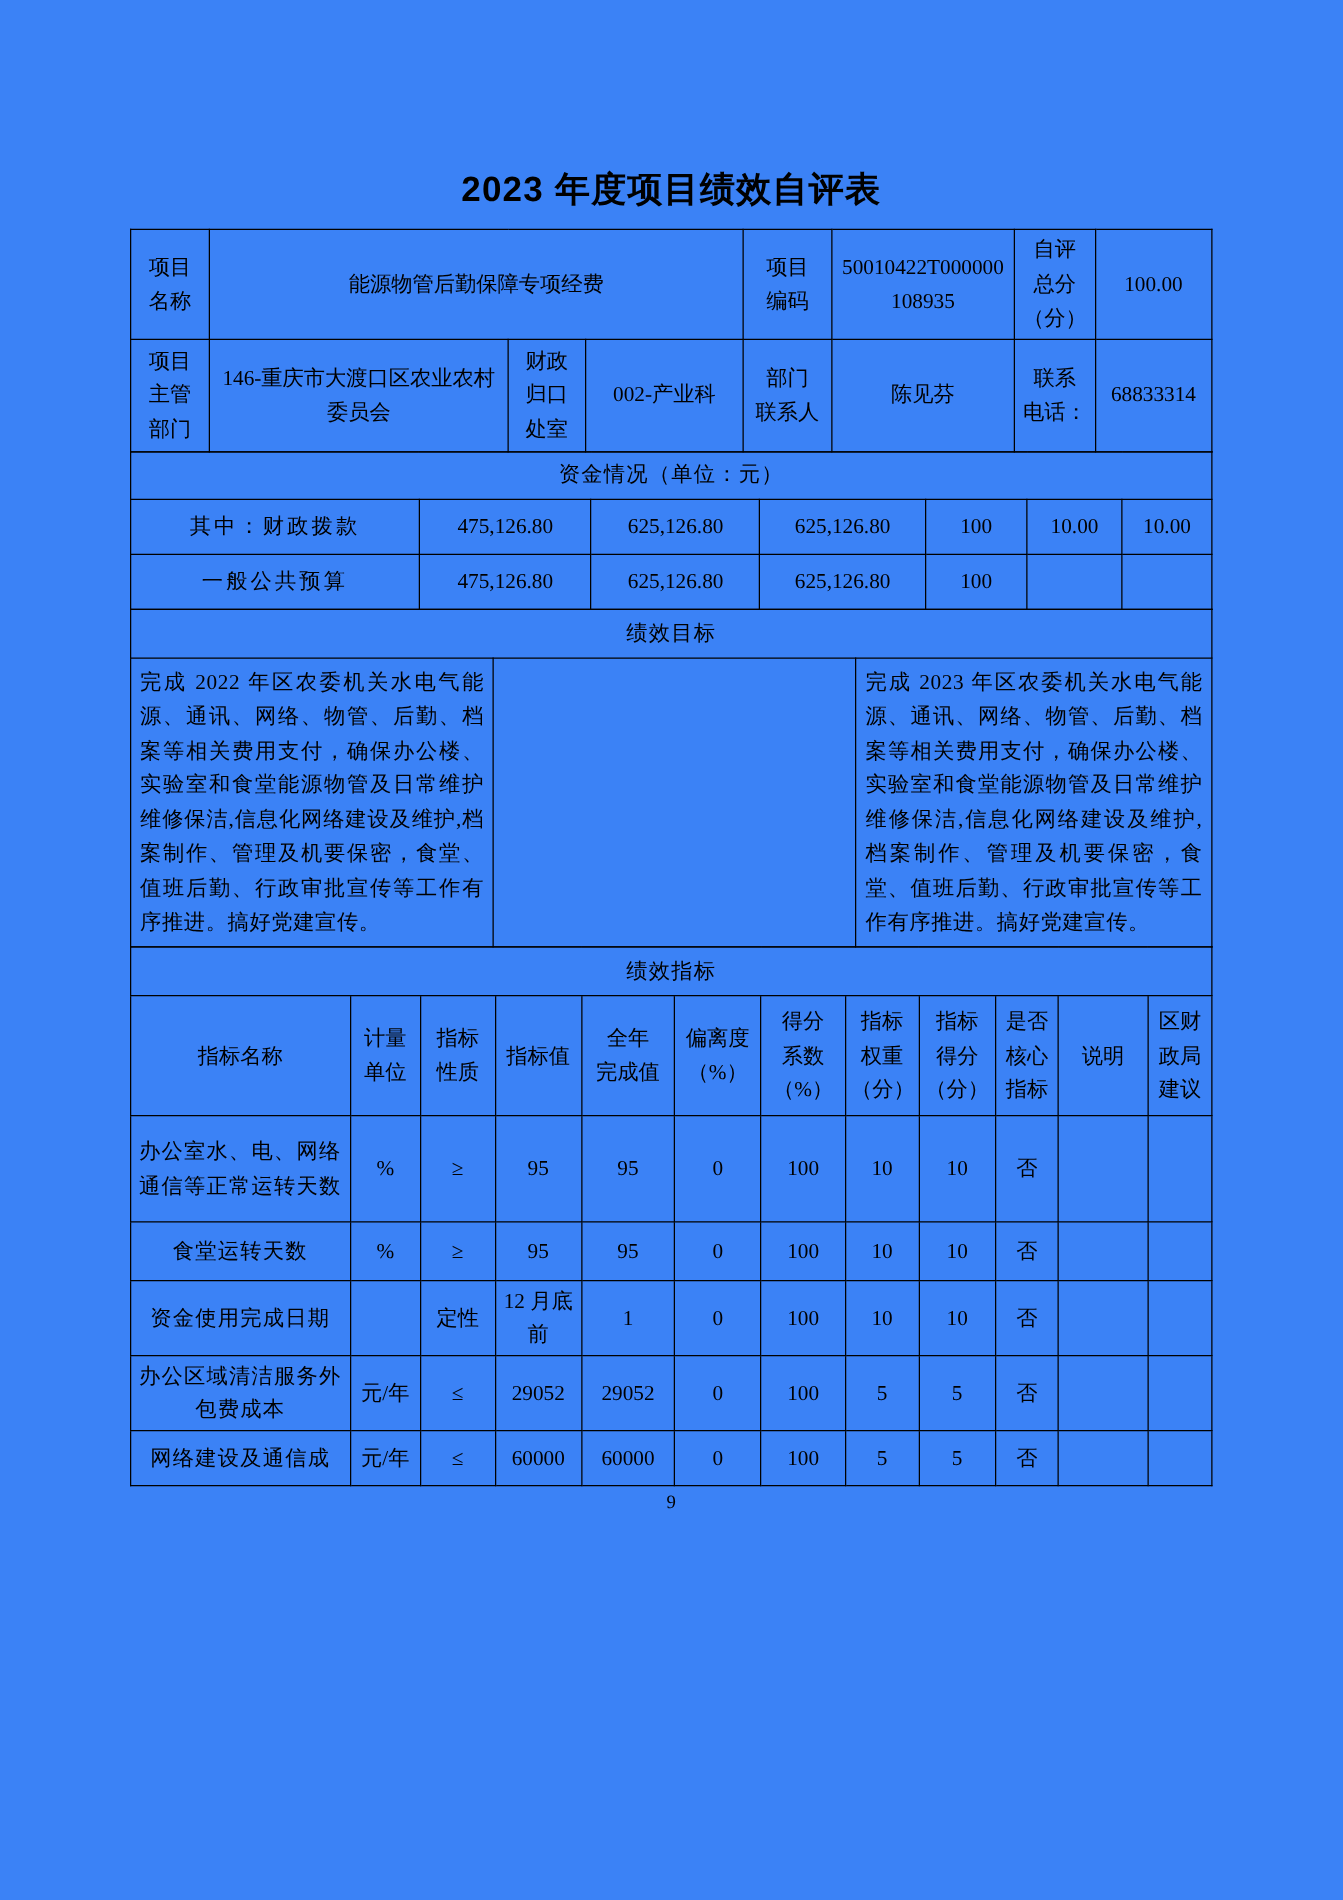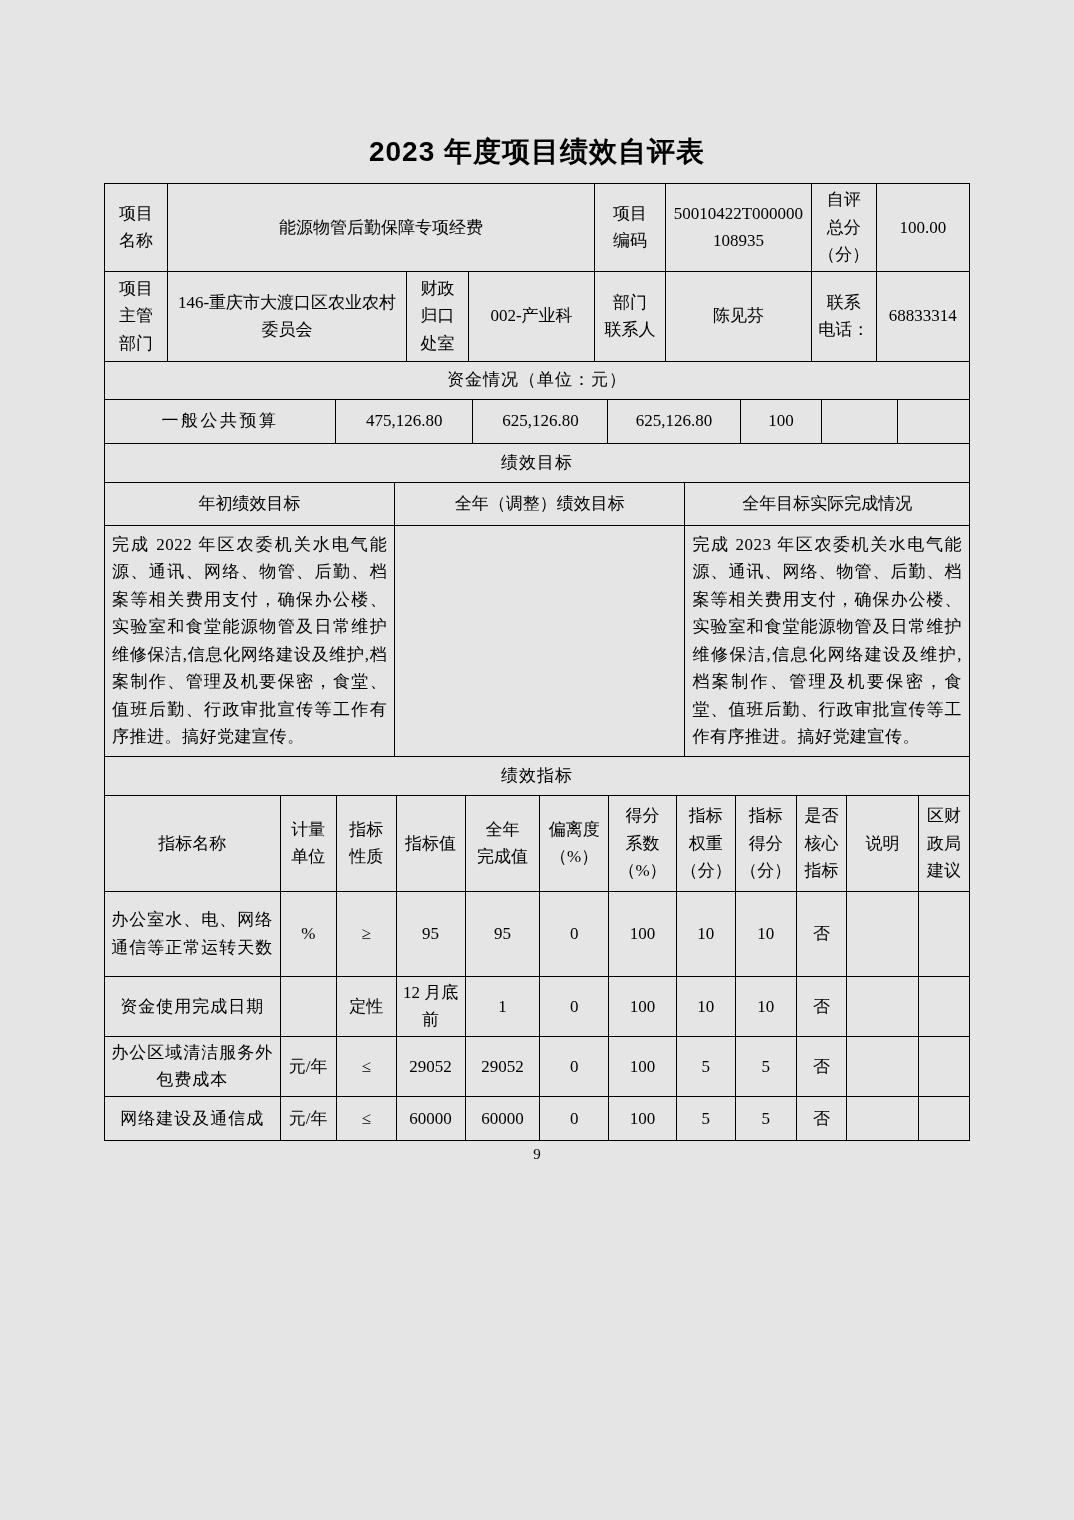"2023 年度项目绩效自评表" .page { background: #e5e5e5 -> #3b82f6 }
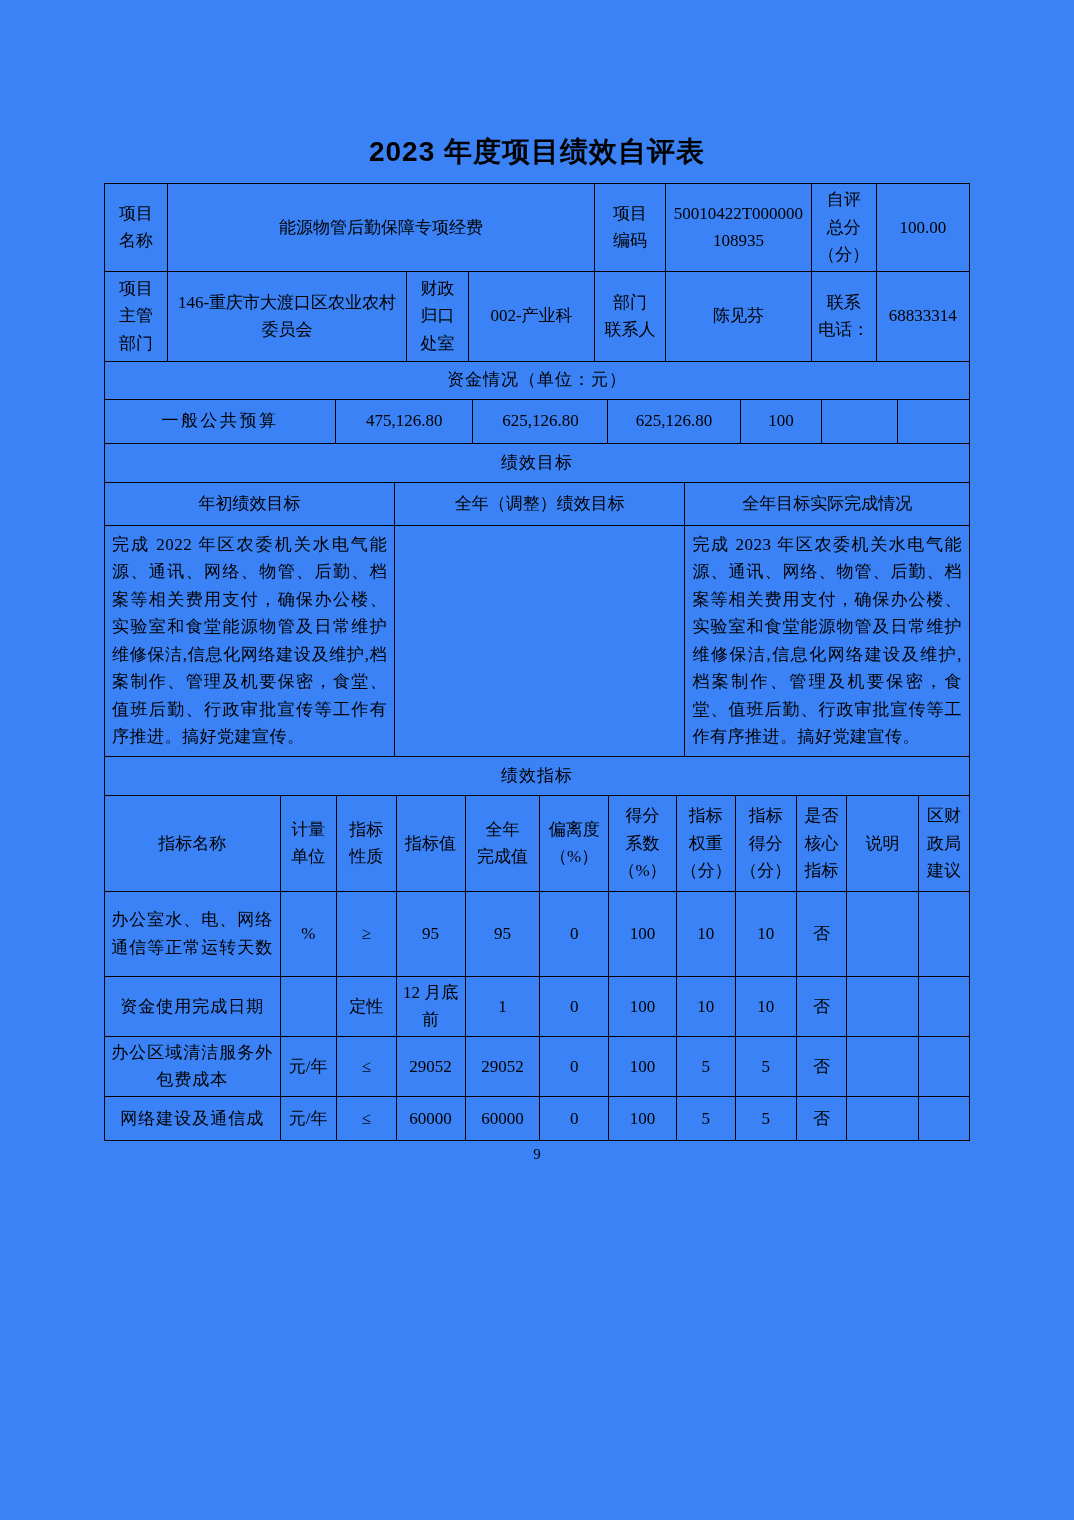"其中：财政拨款" tr { html: none -> <tr> <td>其中：财政拨款</td> <td>475,126.80</td> <td>625,126.80</td> <td>625,126.80</td> <td>100</td> <td>10.00</td> <td>10.00</td> </tr> }
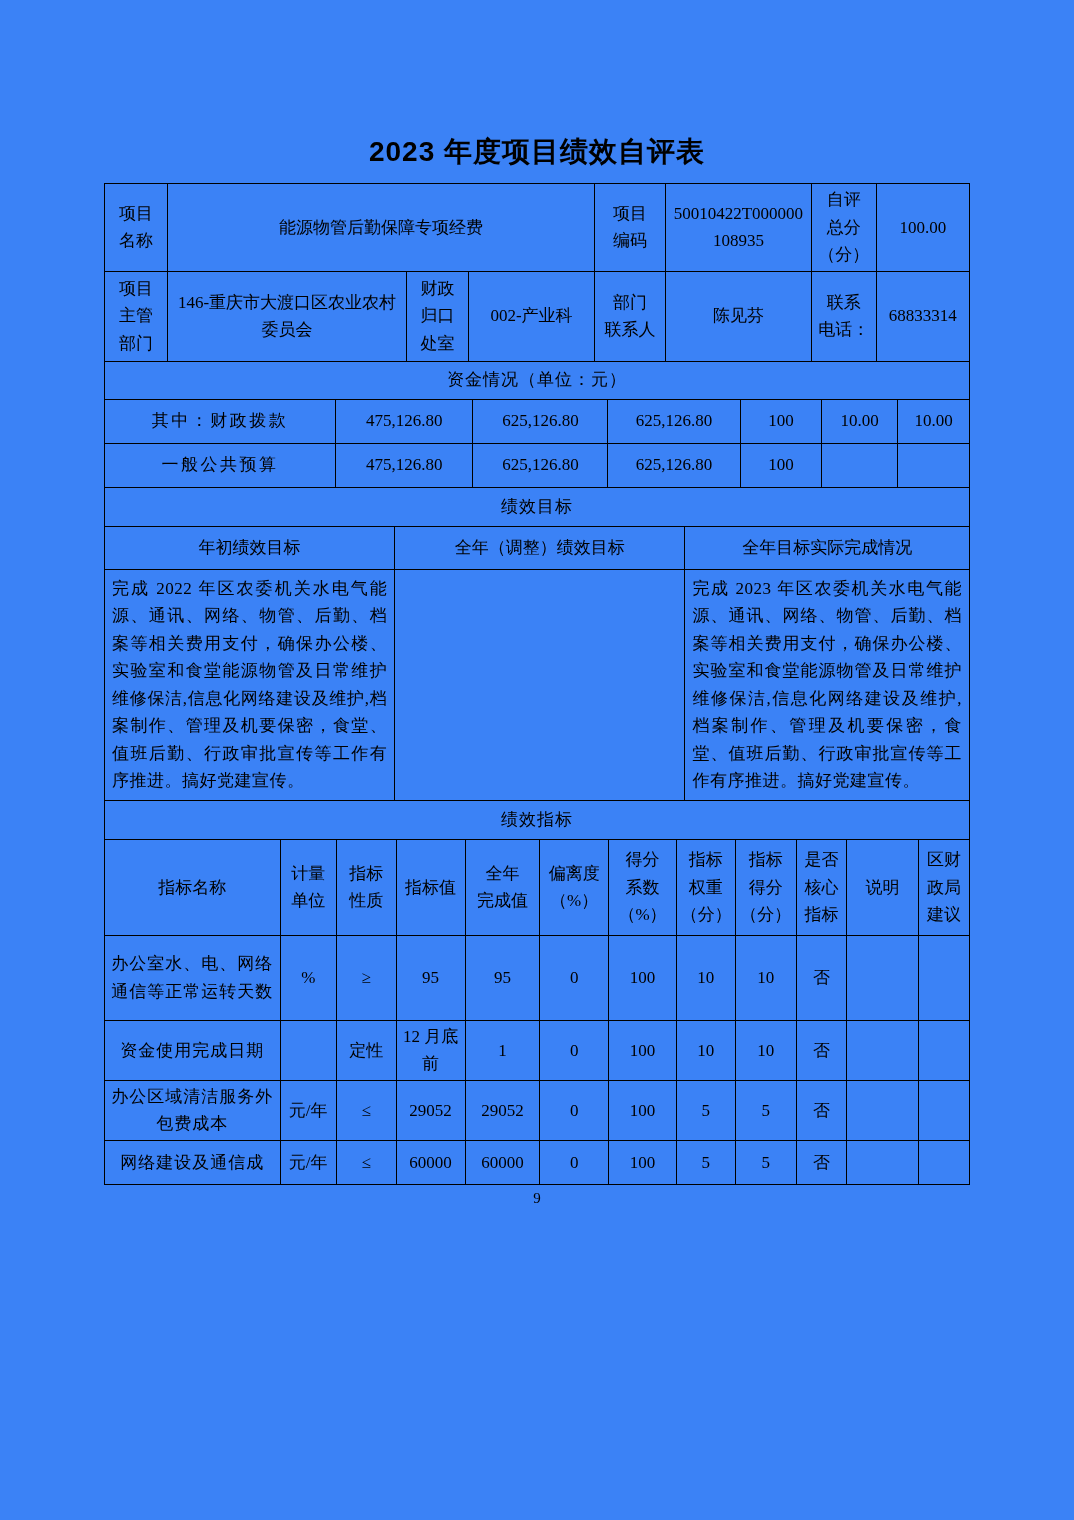"年初绩效目标" tr { html: <tr> <td>年初绩效目标</td> <td>全年（调整）绩效目标</td> <td>全年目标实际完成情况</td> </tr> -> none }
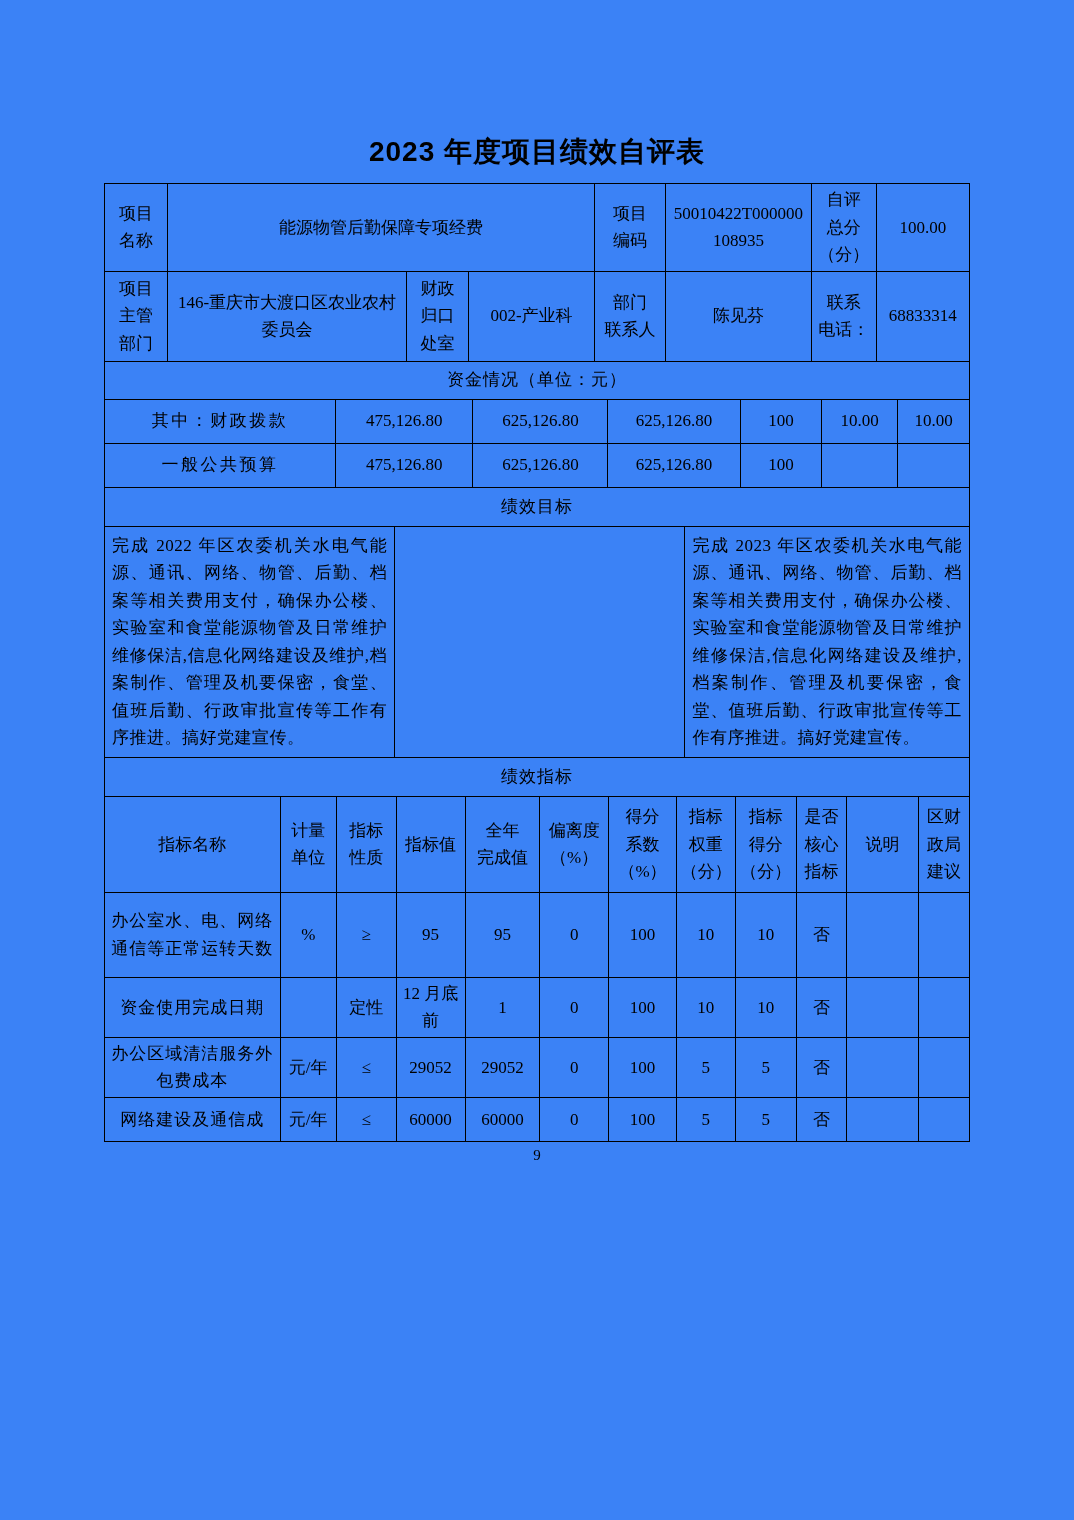"食堂运转天数" tr { html: none -> <tr> <td>食堂运转天数</td> <td>%</td> <td>≥</td> <td>95</td> <td>95</td> <td>0</td> <td>100</td> <td>10</td> <td>10</td> <td>否</td> <td></td> <td></td> </tr> }
